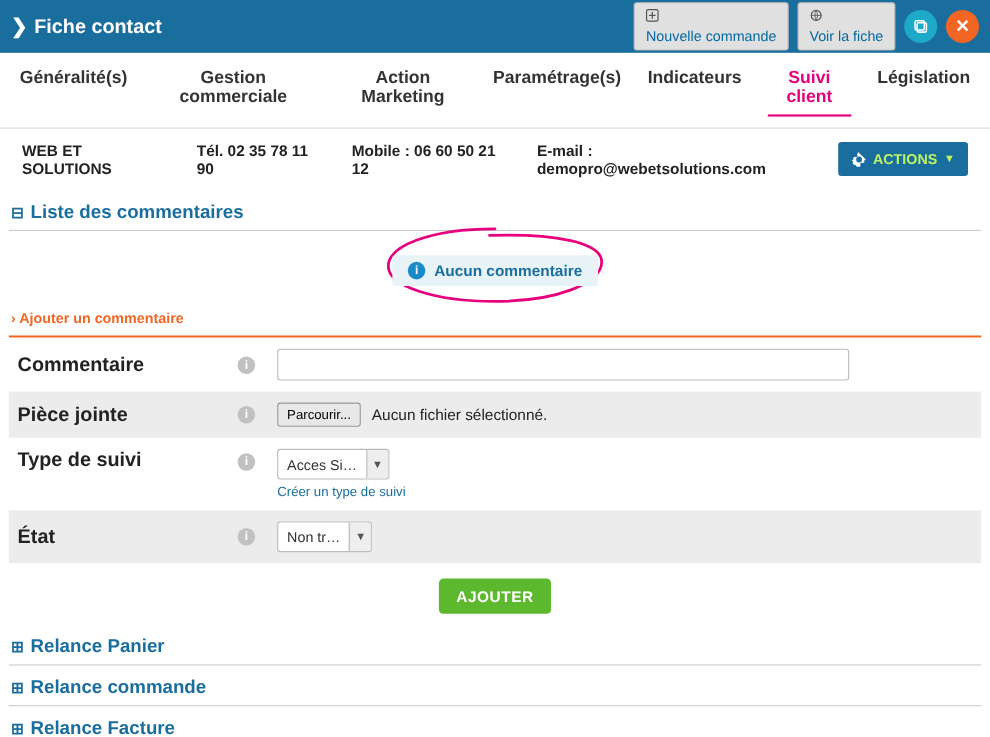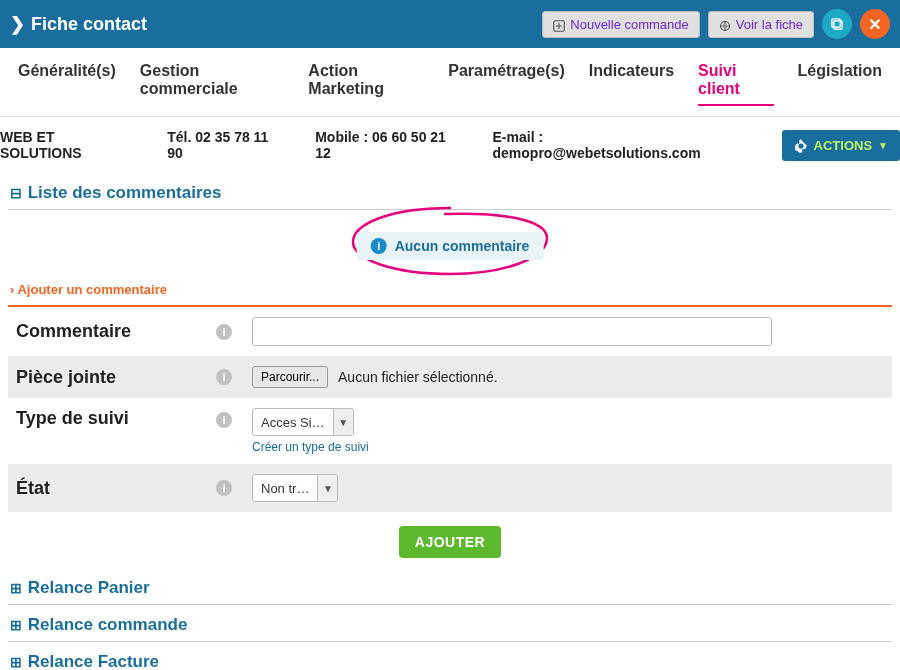"Nouvelle commande" .btn-gray { align-items: flex-end -> flex-start; color: #6d28d9 -> #0369a1; flex-direction: none -> column }
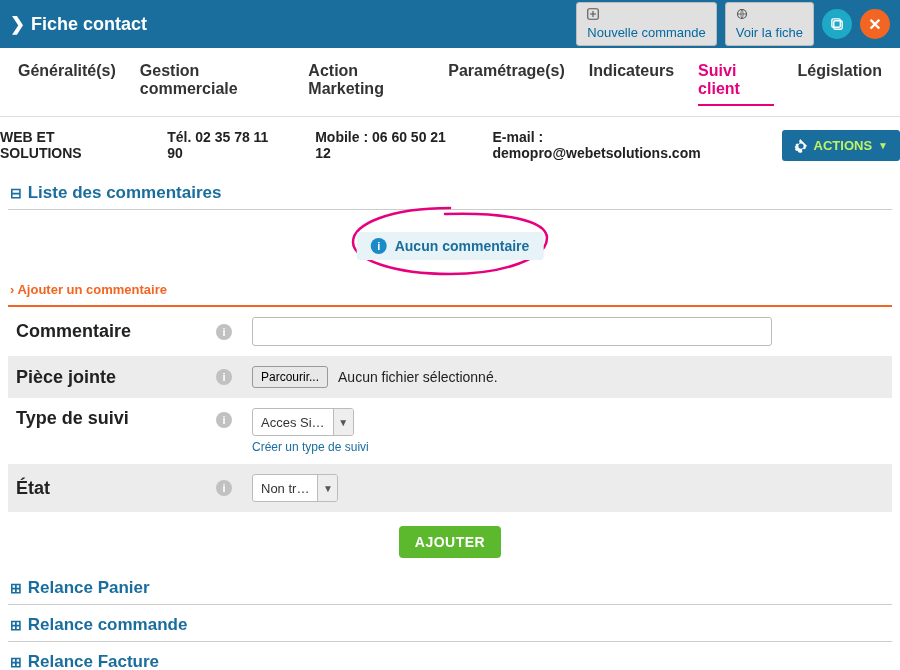"Généralité(s)" .tab-bar .tab { text-align: none -> center }
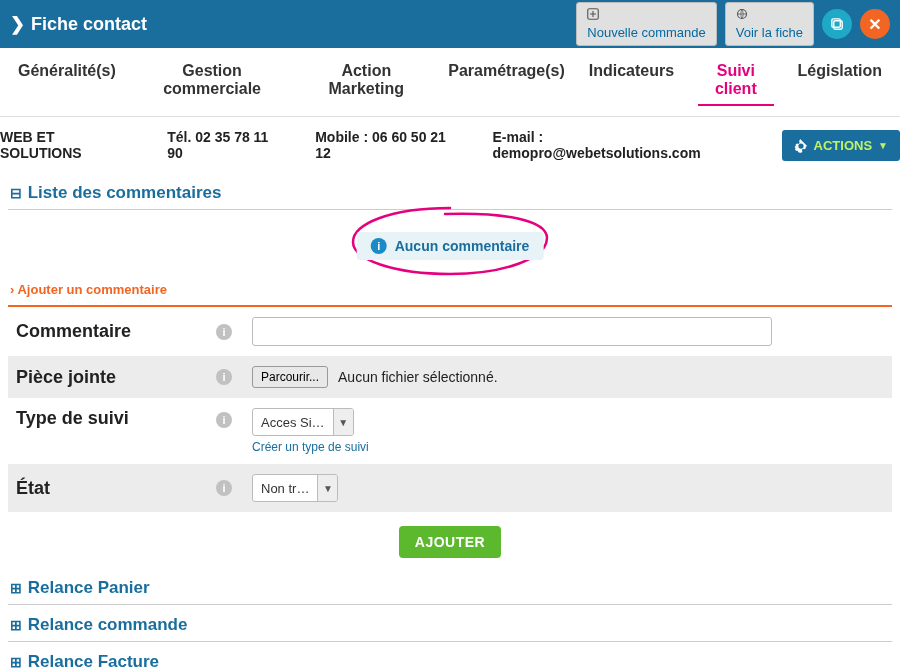"WEB ET SOLUTIONS" .info-row { align-items: flex-end -> flex-start; padding: 12px 0 -> 12px 20px }
